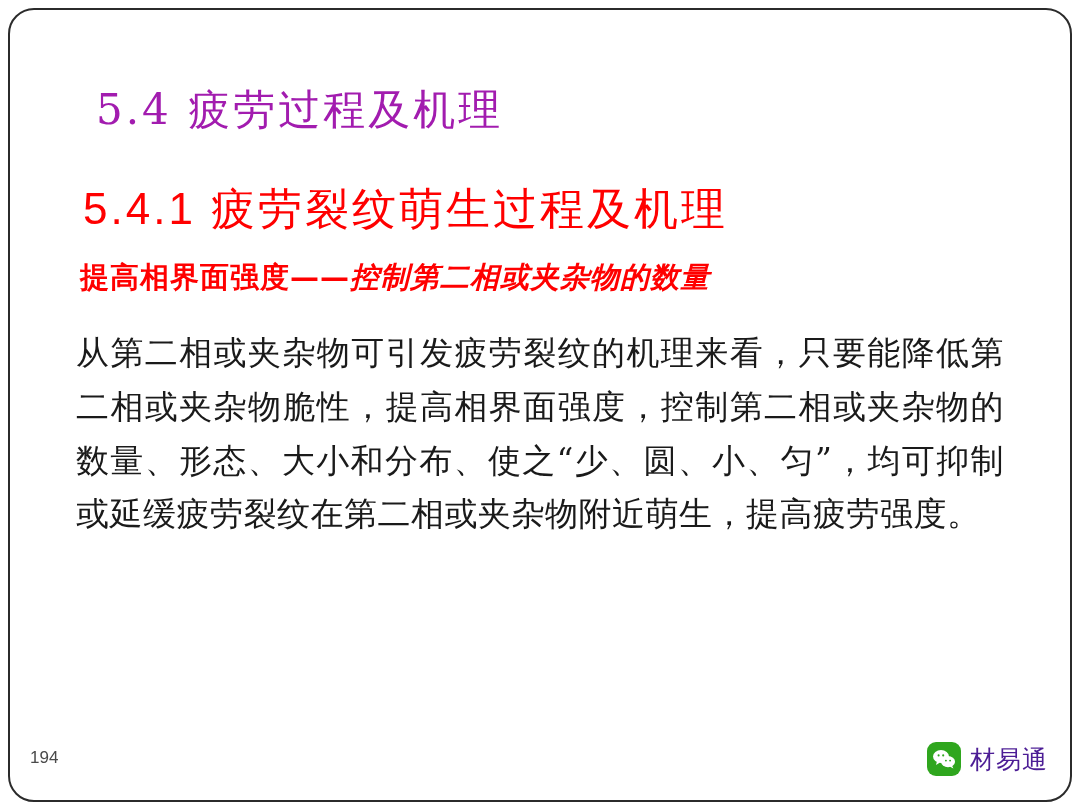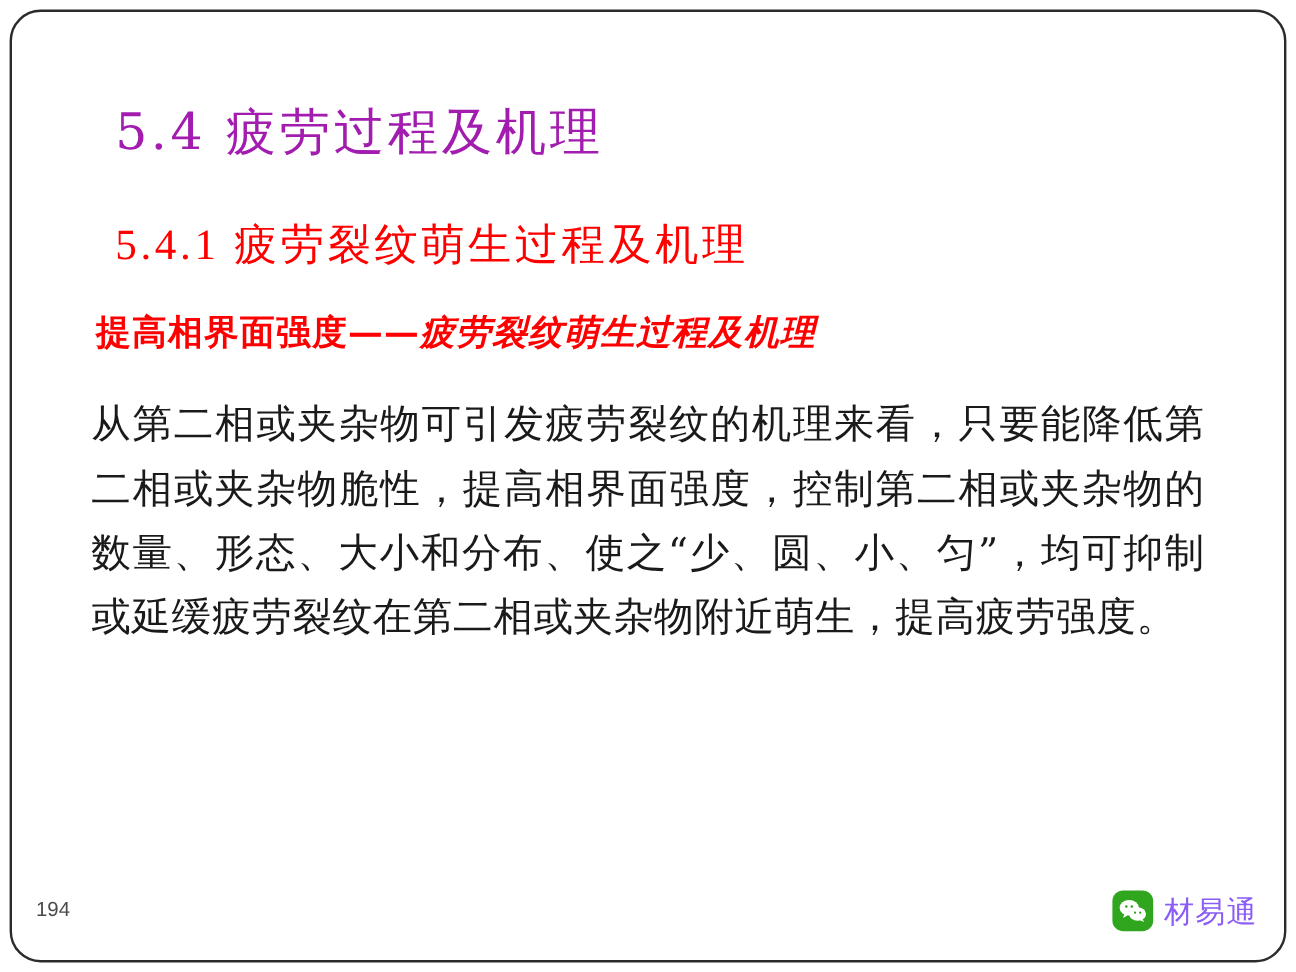"5.4.1 疲劳裂纹萌生过程及机理" .subtitle { font-family: Liberation Serif, serif -> Liberation Sans, sans-serif; font-size: 36px -> 44px; left: 96px -> 83px }
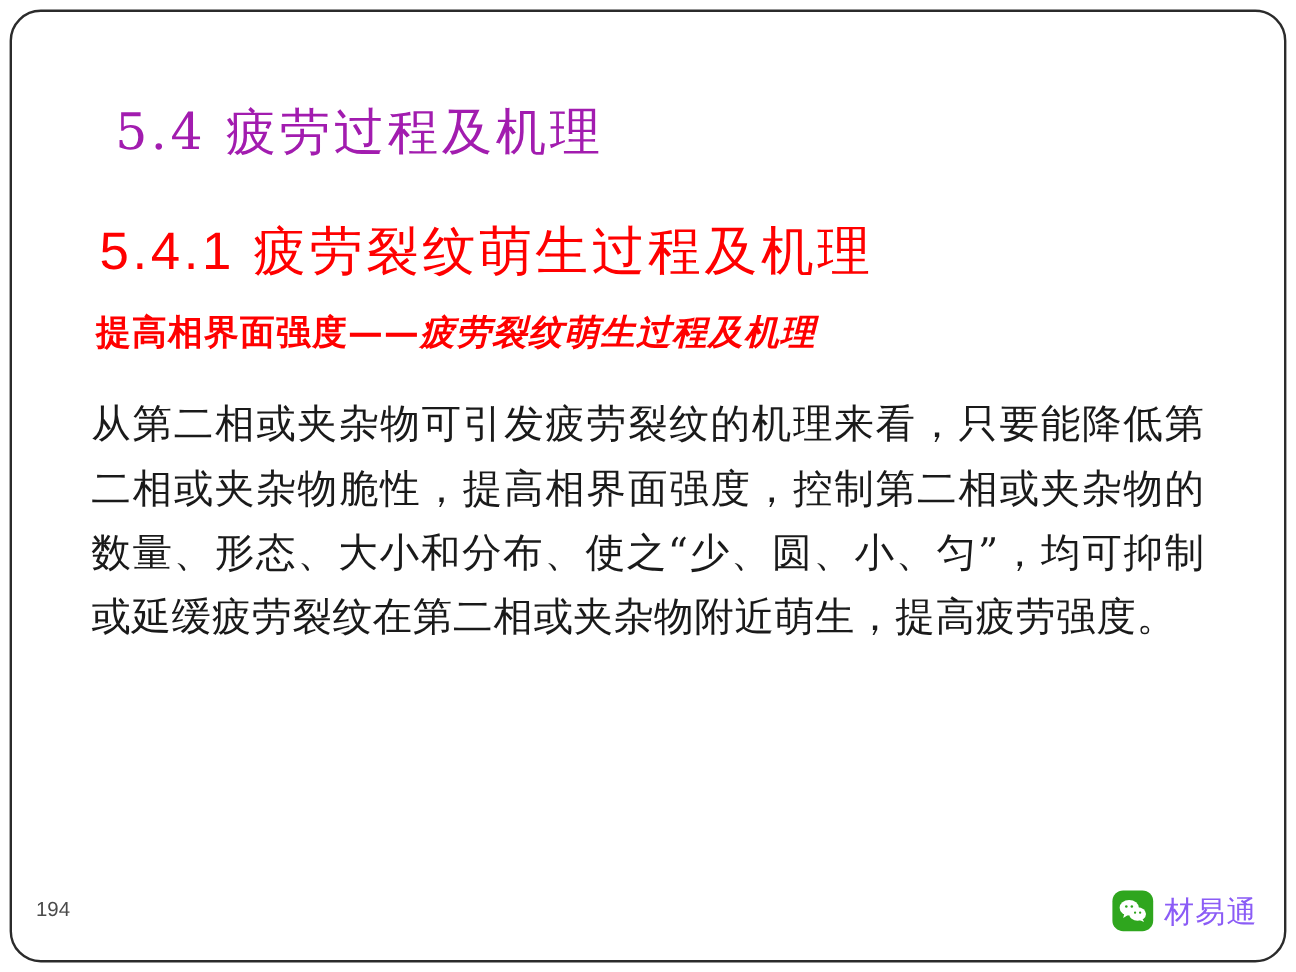"疲劳裂纹萌生过程及机理" span.em { text: 疲劳裂纹萌生过程及机理 -> 控制第二相或夹杂物的数量 }
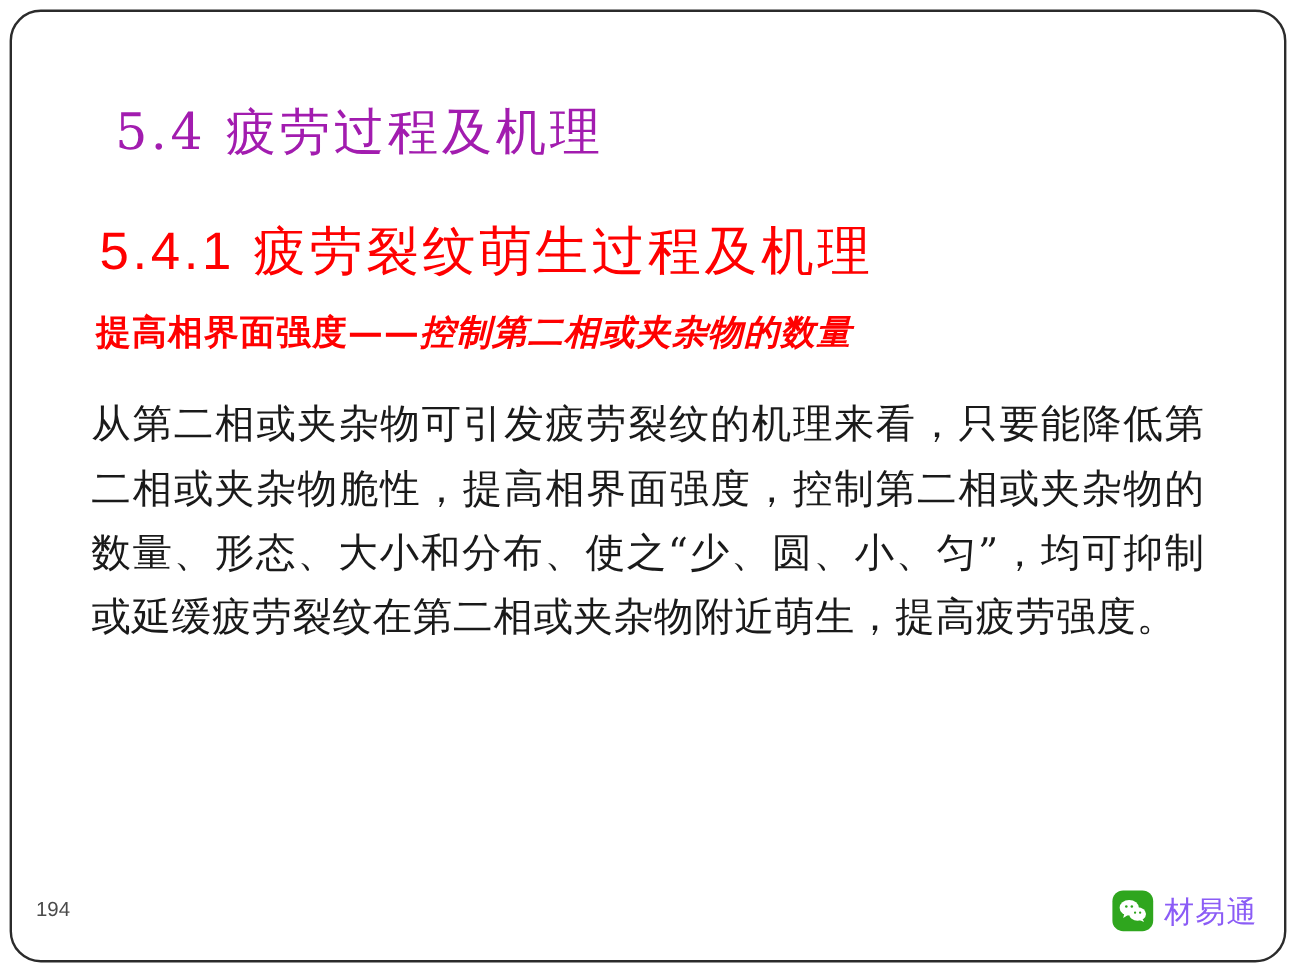"材易通" .wm-text { color: #8b5cf6 -> #4c1d95 }
